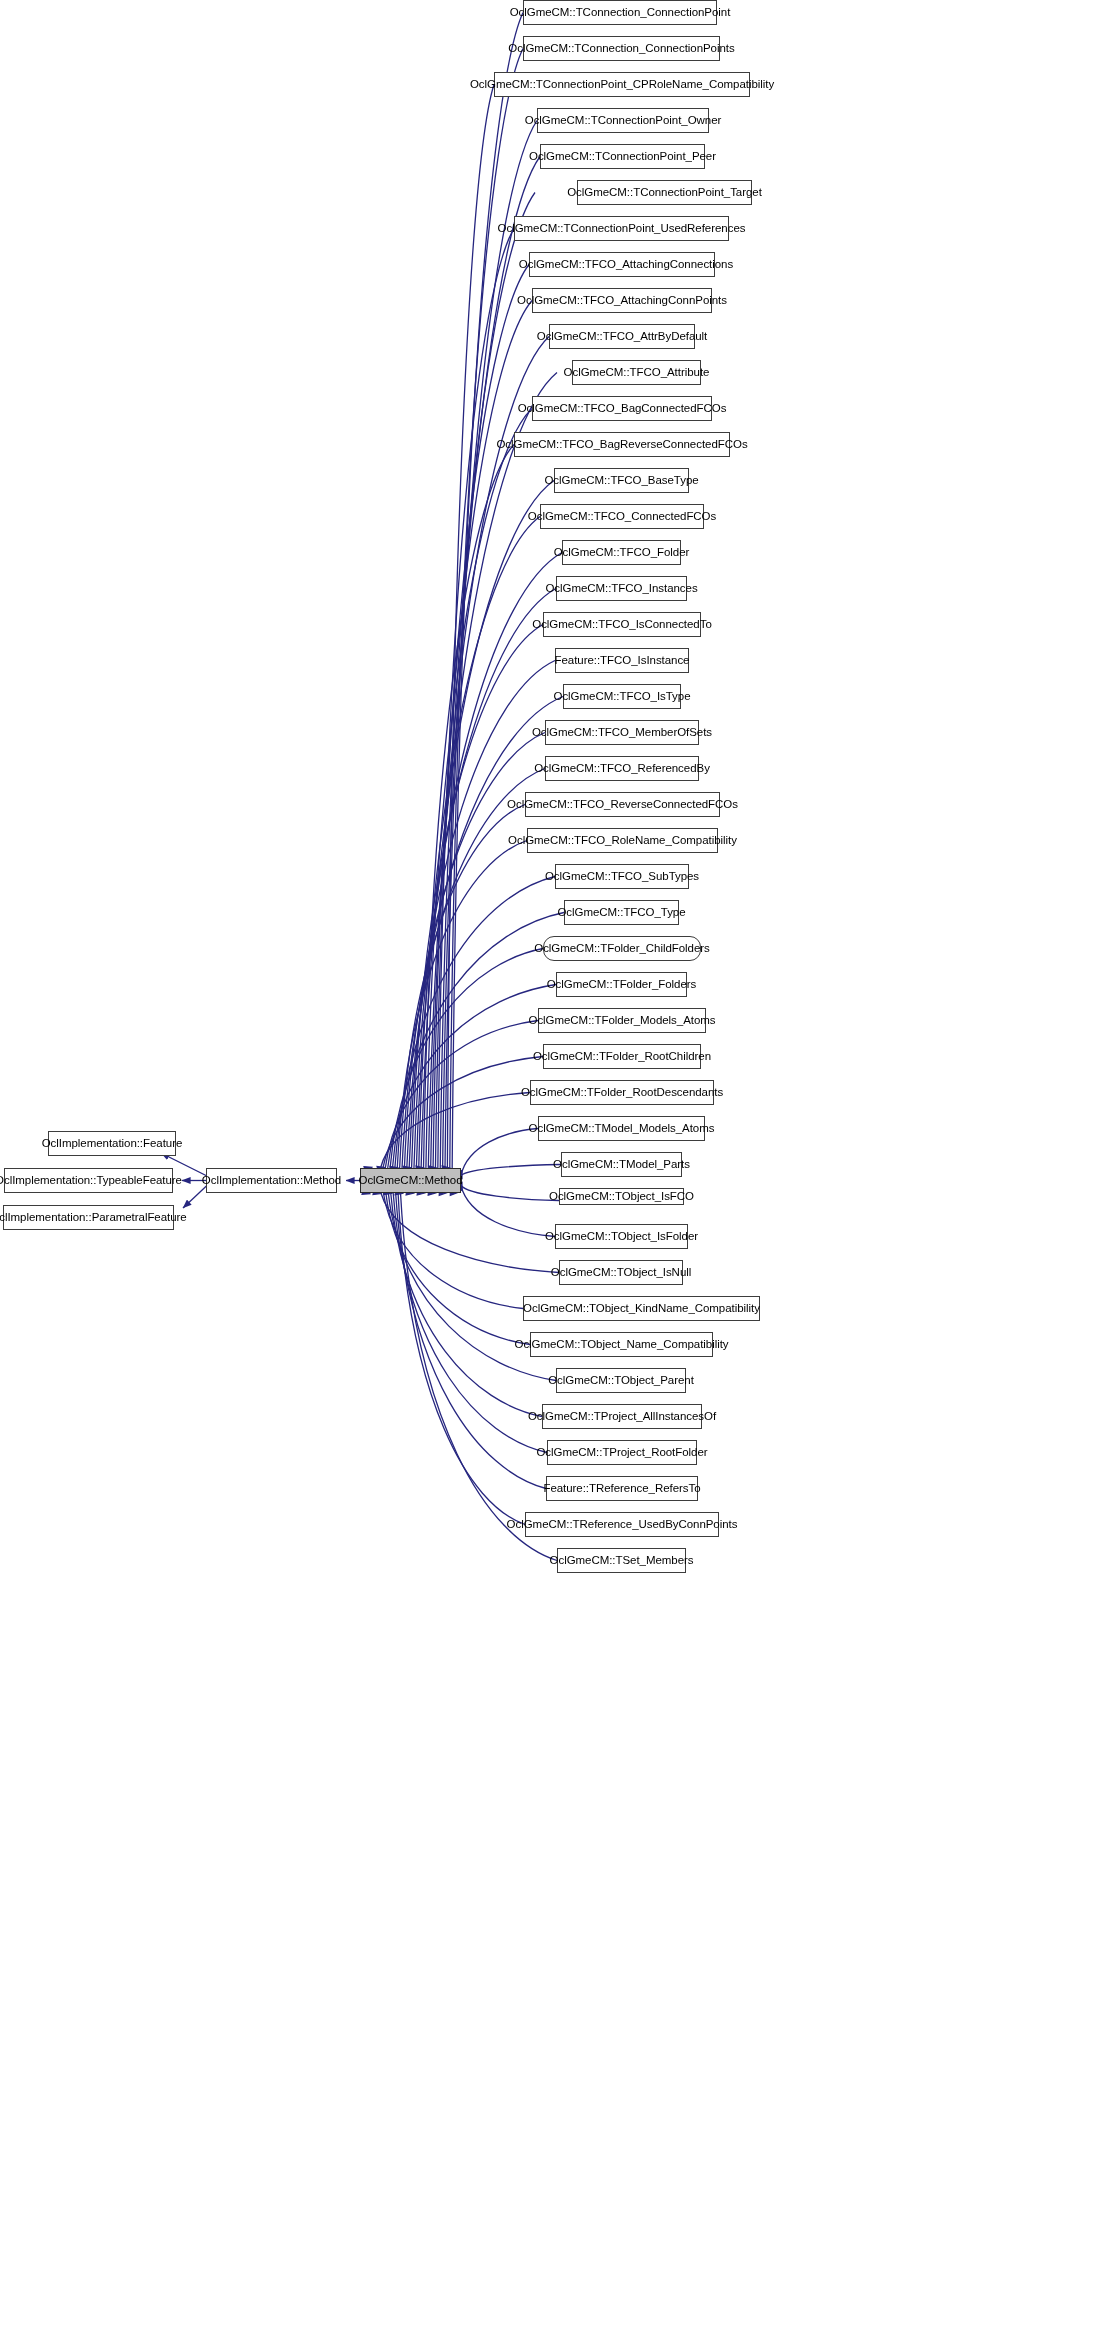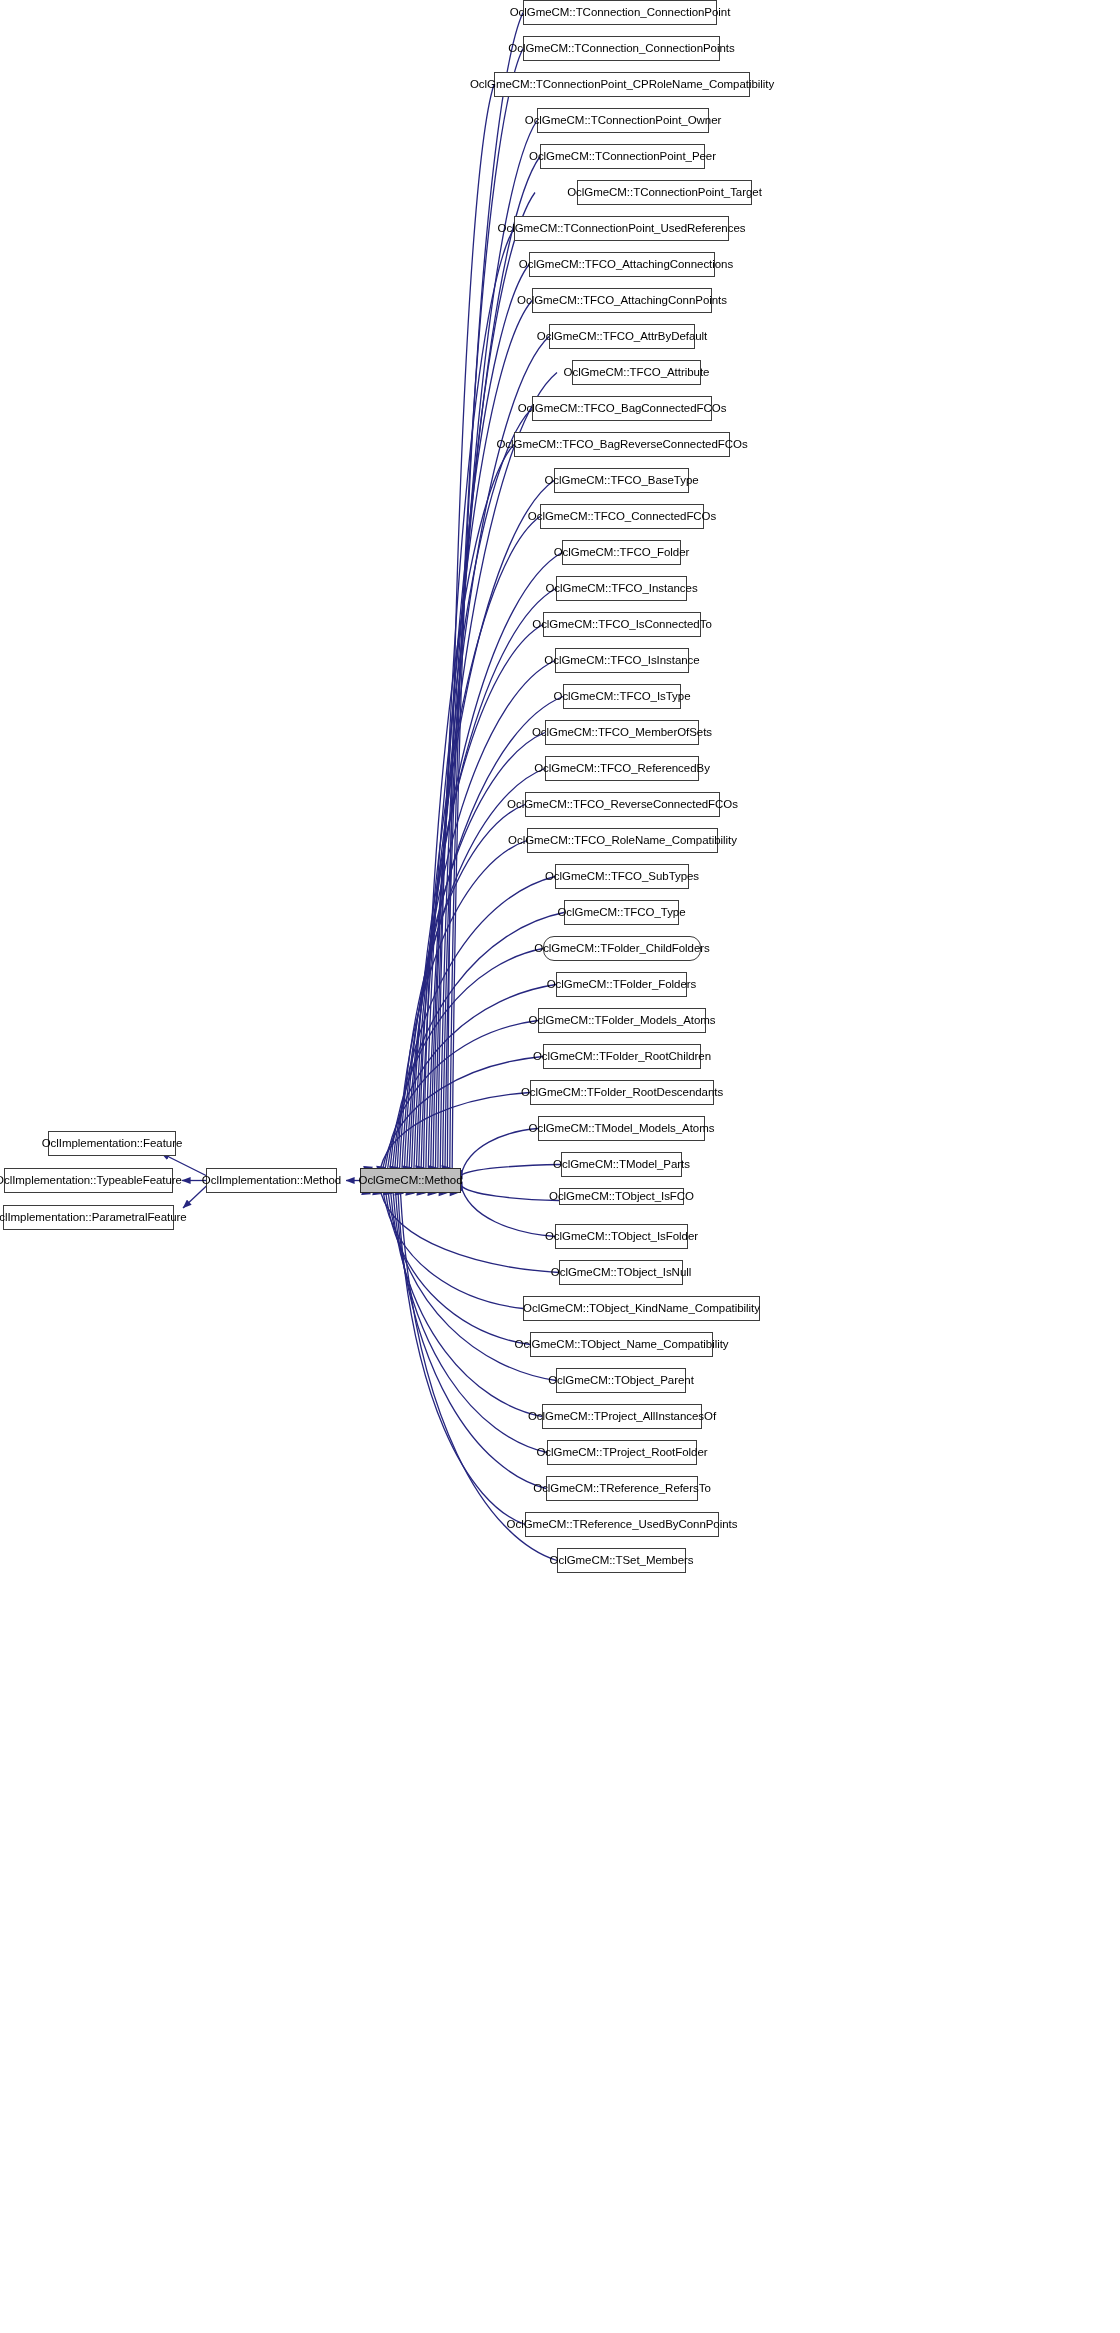"OclGmeCM::TFCO_IsInstance" span.node-label { text: OclGmeCM::TFCO -> Feature::TFCO }
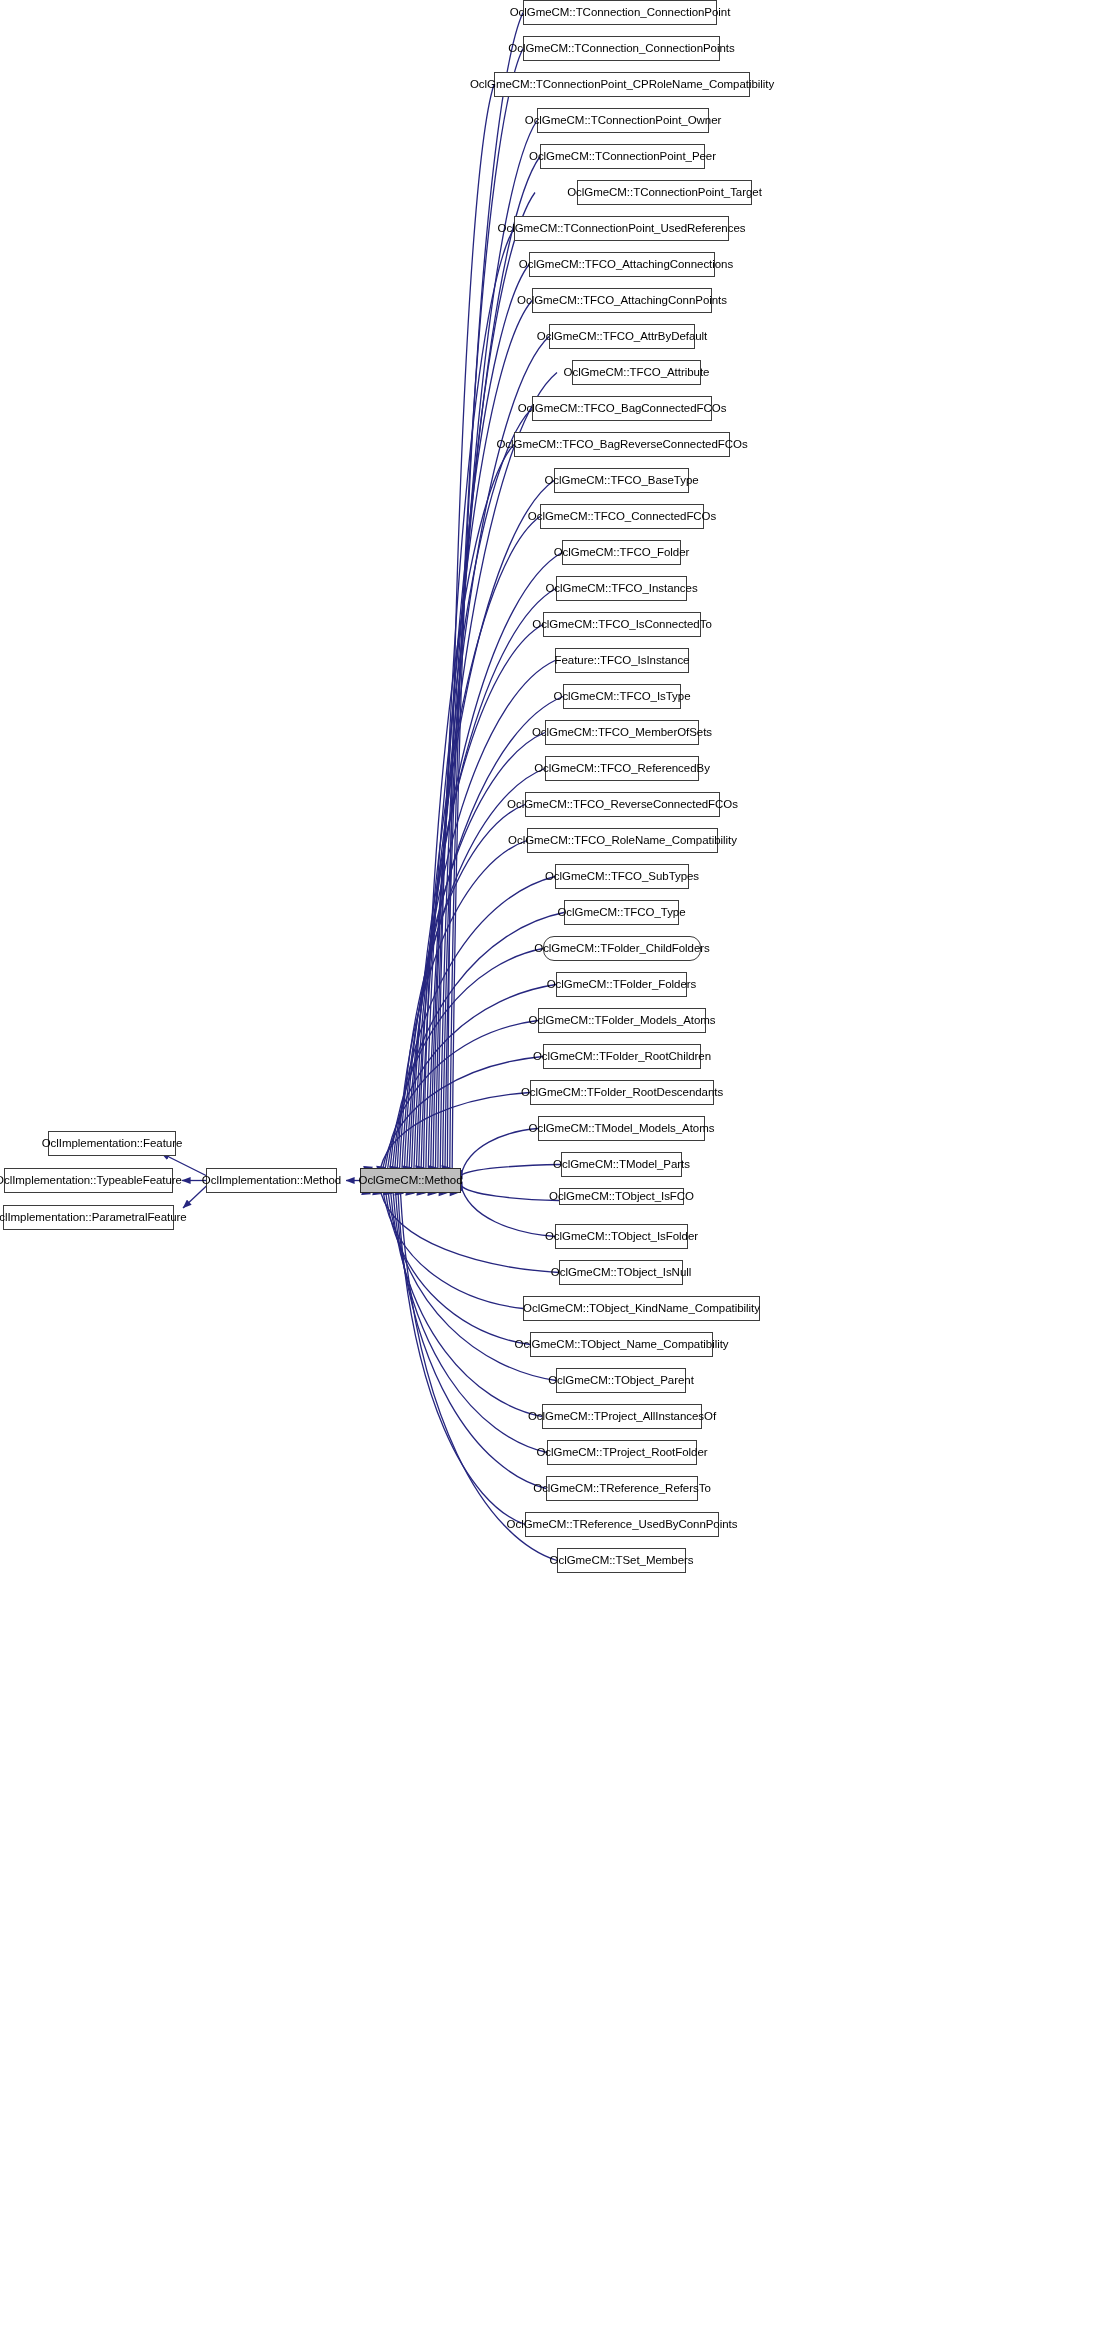"OclGmeCM::TReference_RefersTo" span.node-label { text: OclGmeCM::TReference -> Feature::TReference }
